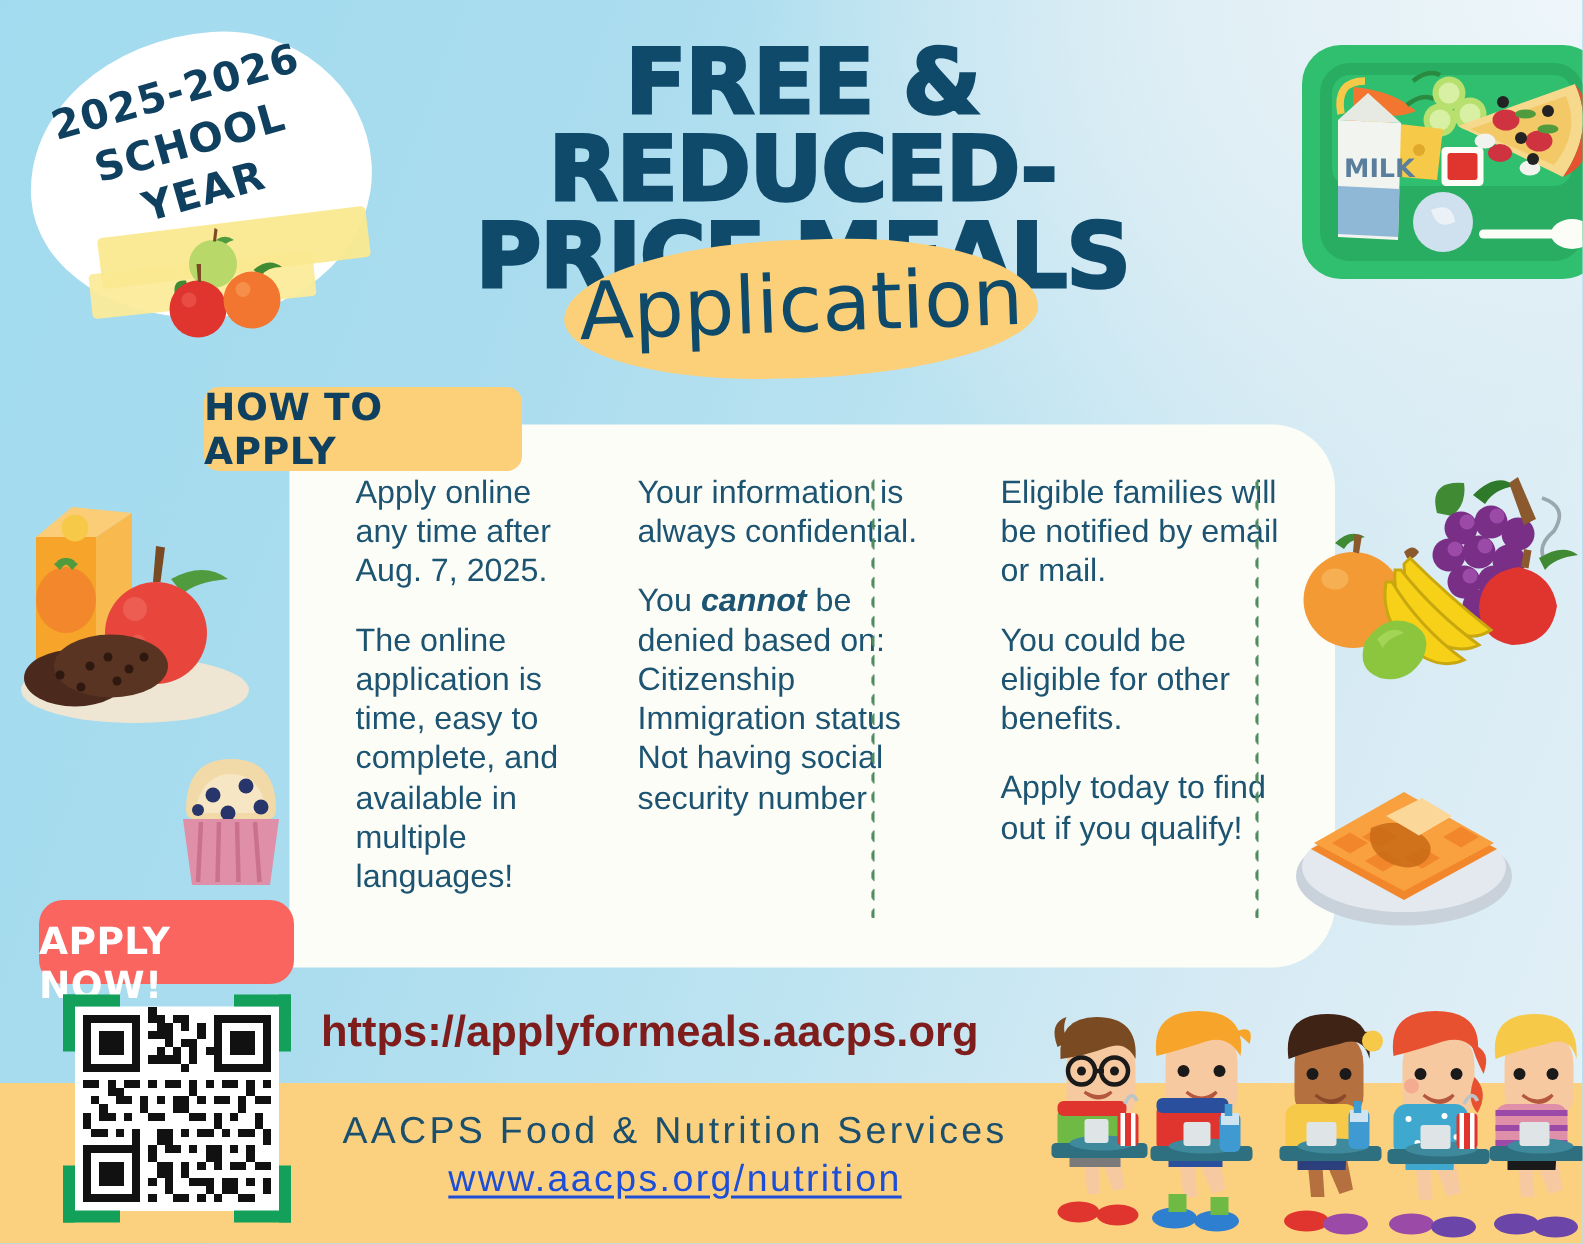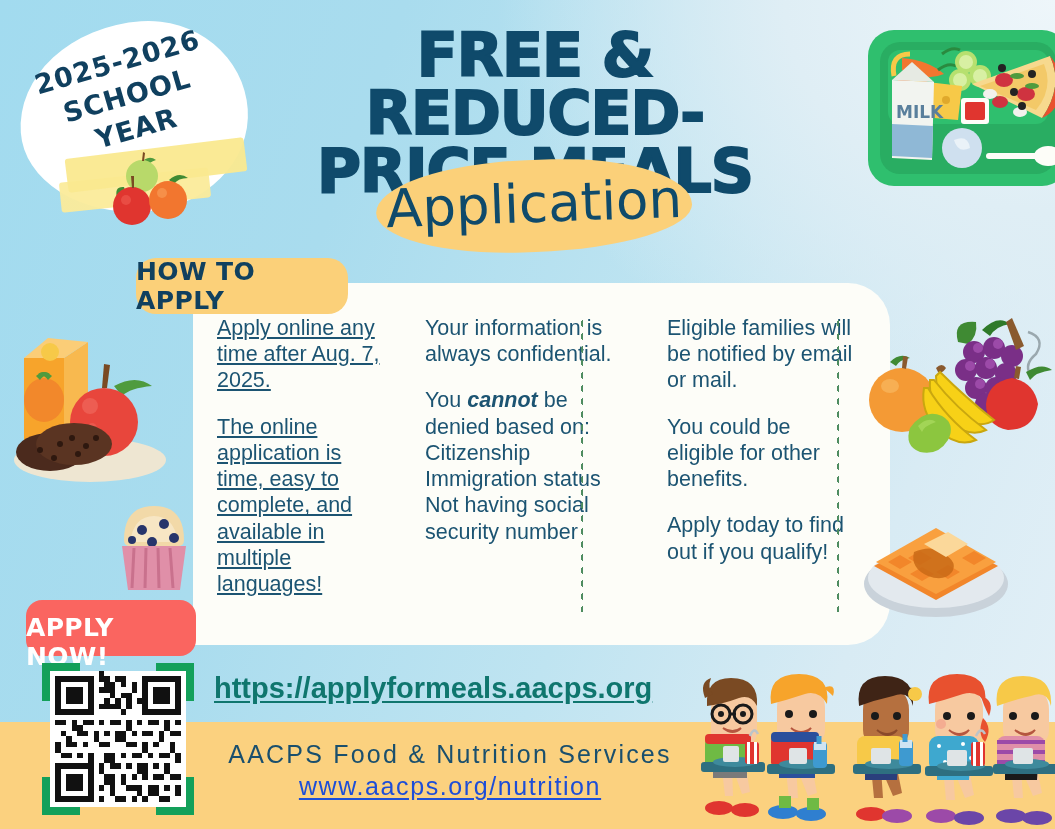"HOW TO APPLY" .how-badge { border-radius: 20px -> 10px }
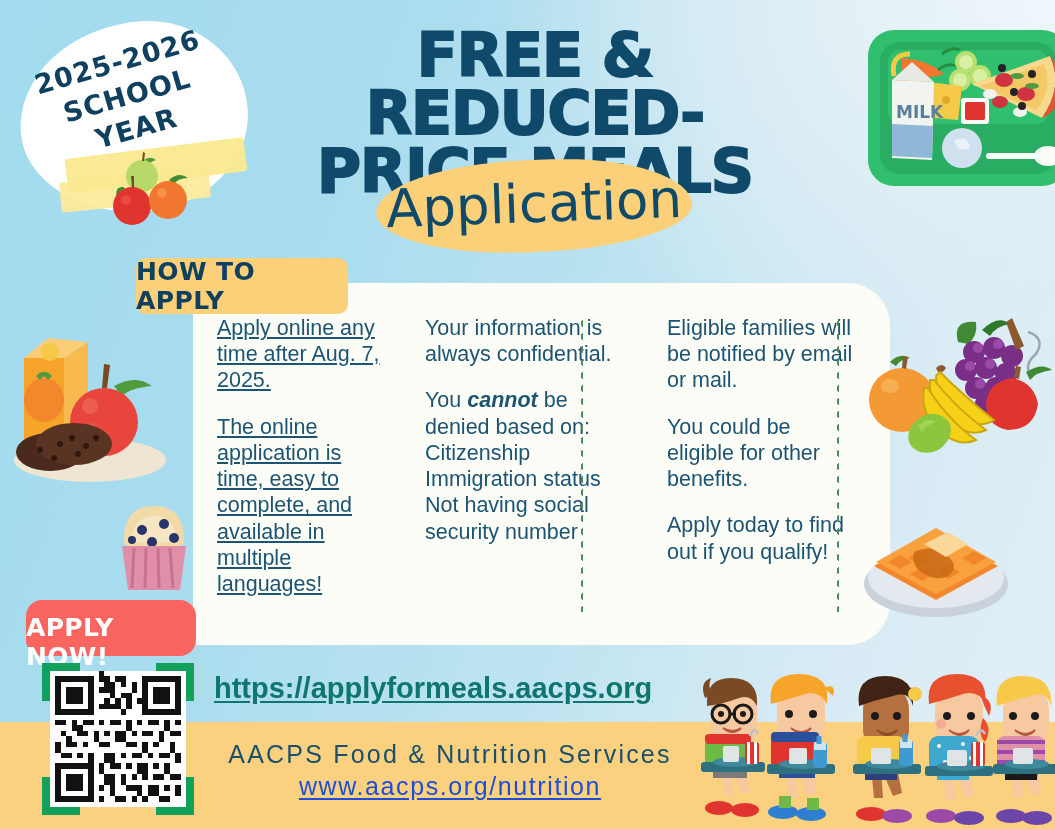"Apply online any time after" .col1 { padding-left: 24px -> 44px; text-decoration: underline -> none }
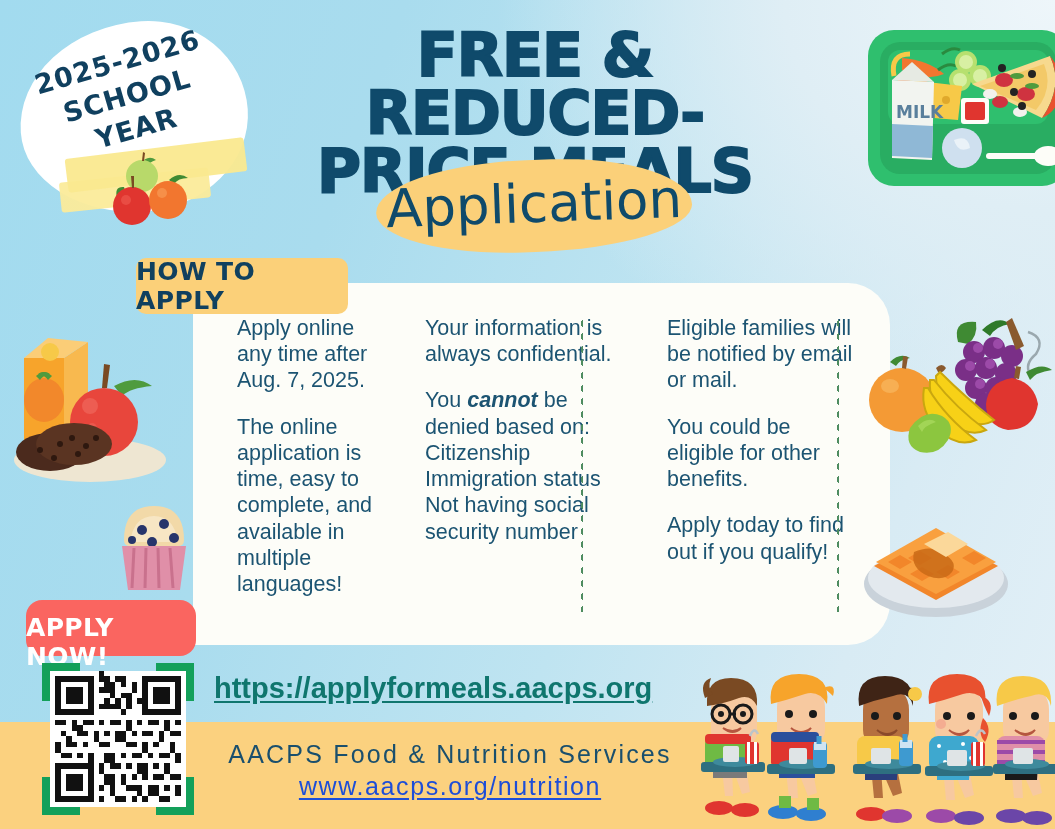"https://applyformeals.aacps.org" .main-url { color: #0f766e -> #7f1d1d; text-decoration: underline -> none }
